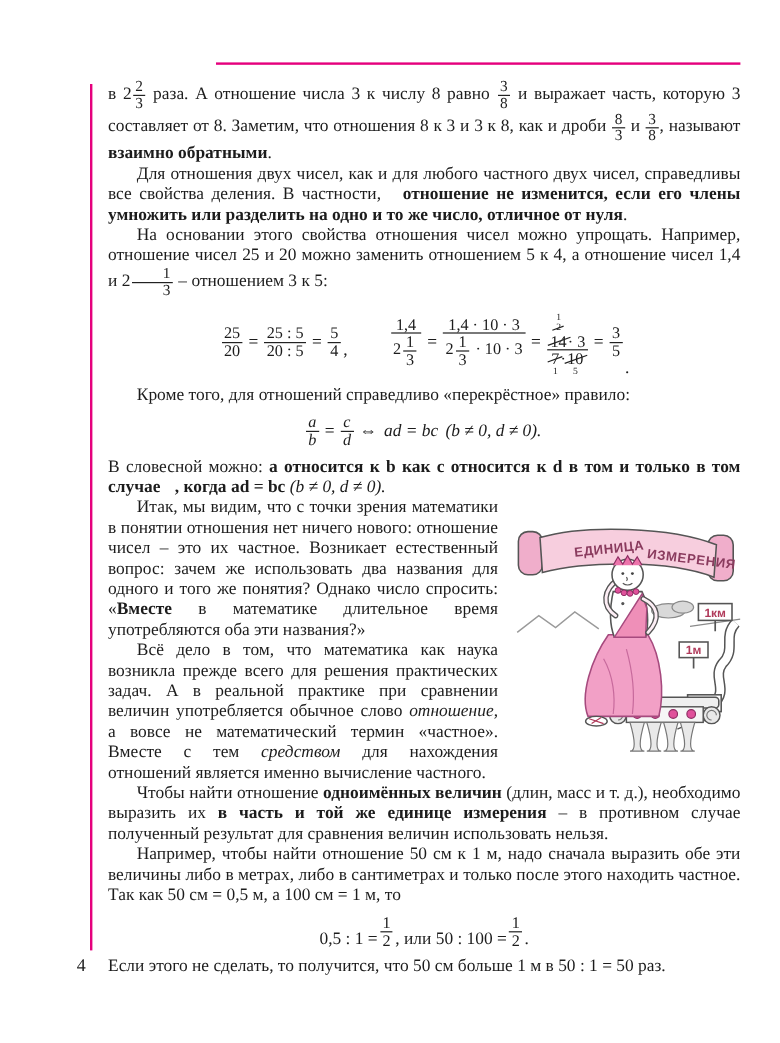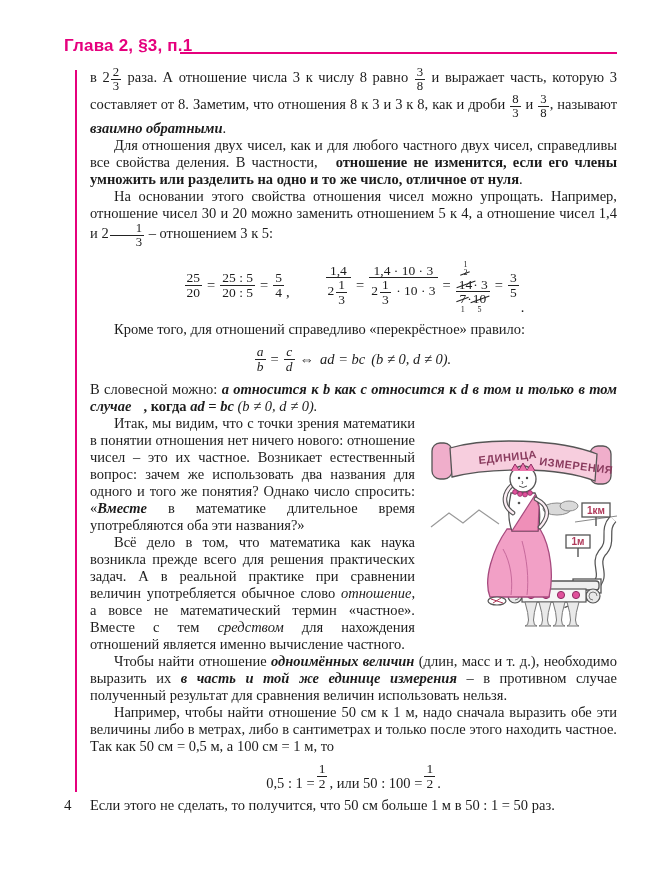"Глава 2, §3, п.1" div.chapter { html: <div>Глава 2, §3, п.1</div> -> none }
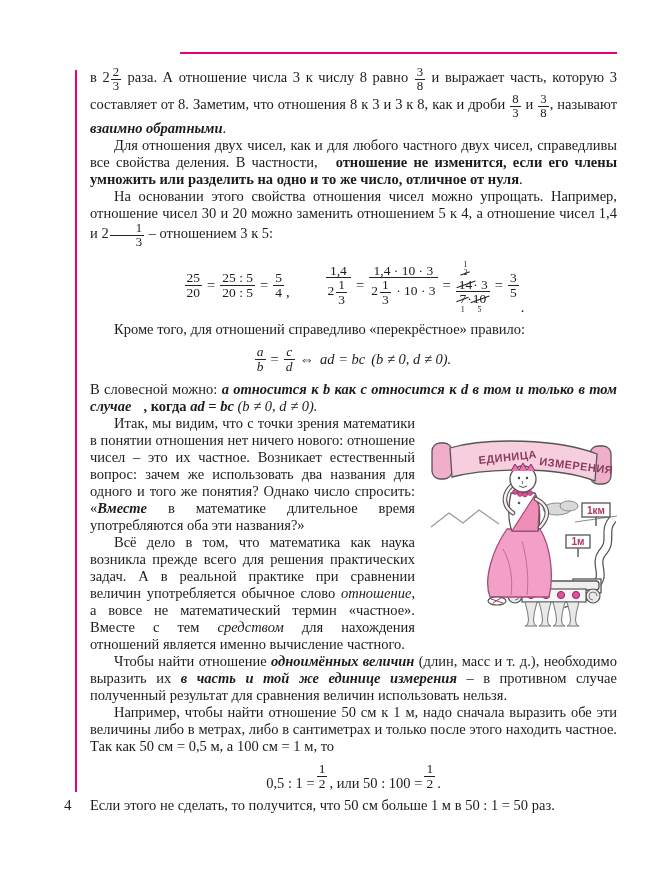"взаимно обратными" .bi { font-style: italic -> none }
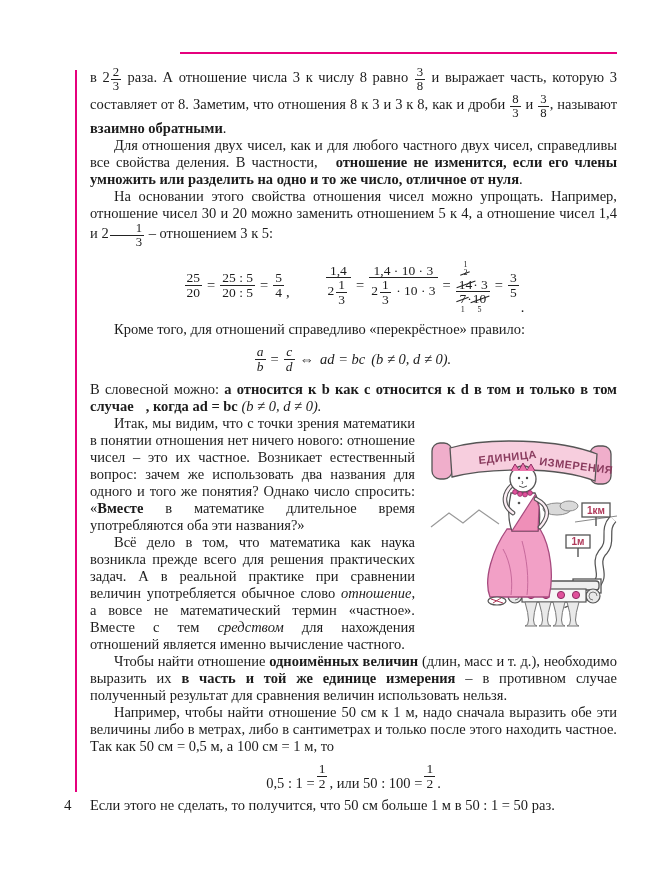"На основании этого свойства отношения" span { text: 30 -> 25 }
